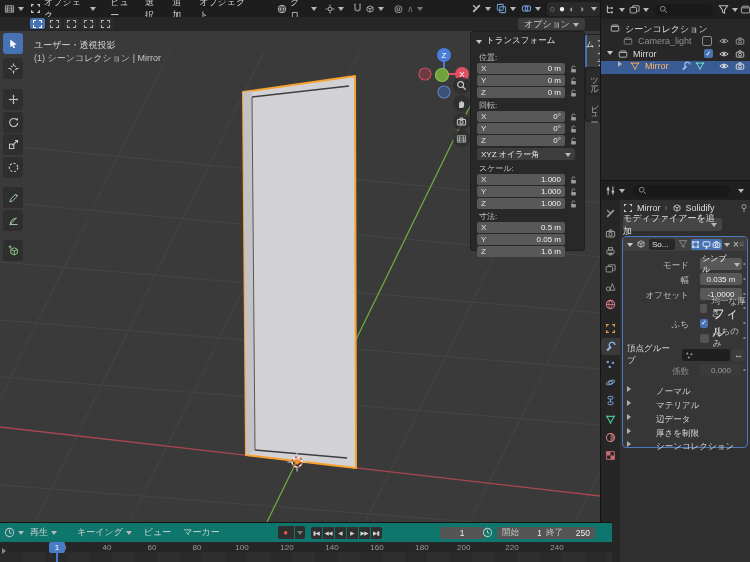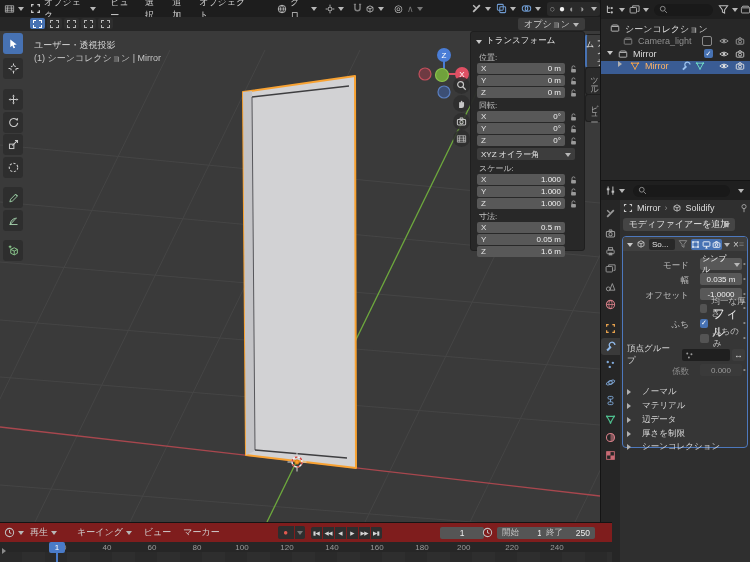"モディファイアーを追加" div.ab { width: 112px -> 99px }
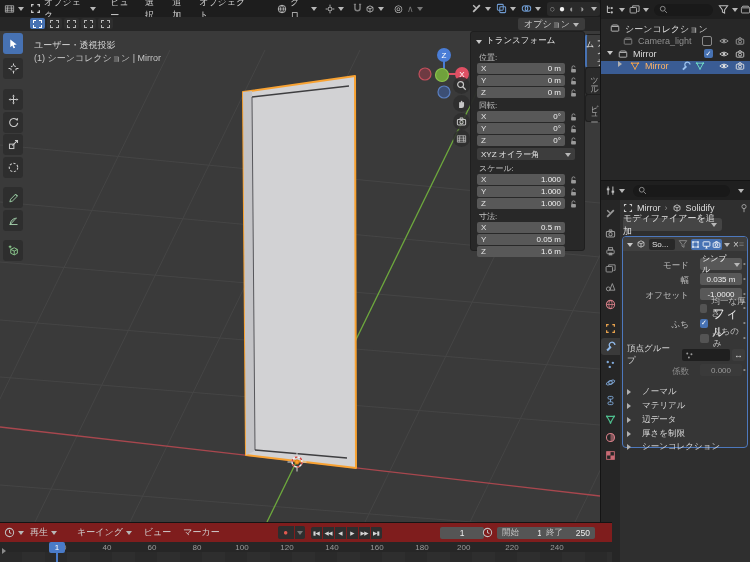"ノーマル" .sect { align-items: center -> none; gap: 8px -> 22px }
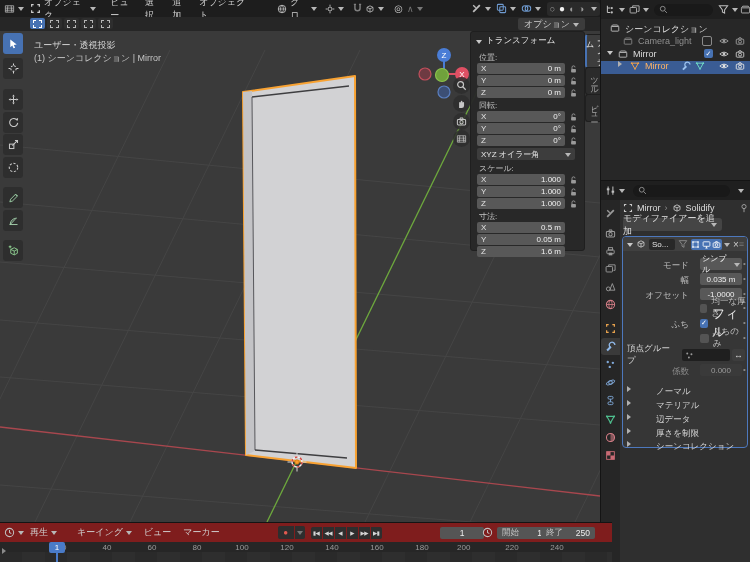"再生" div.ab { background: #7f1d1d -> #0f766e }
